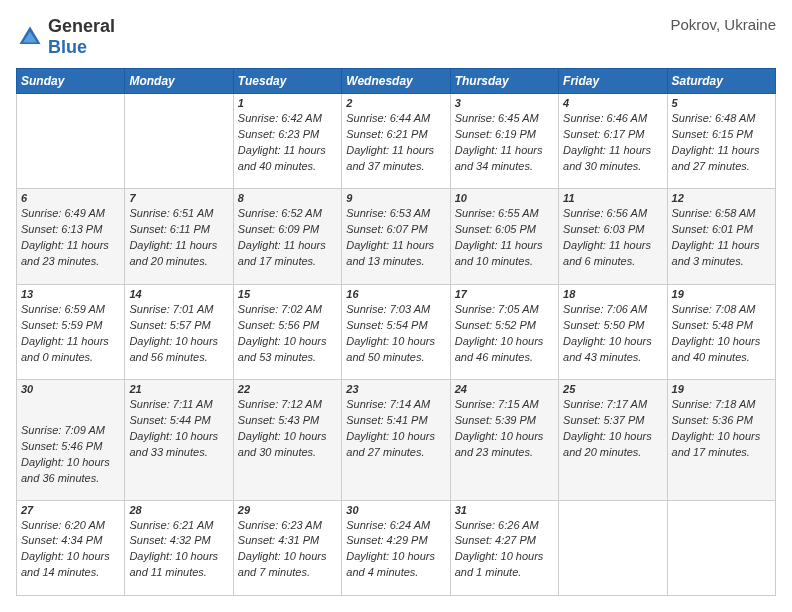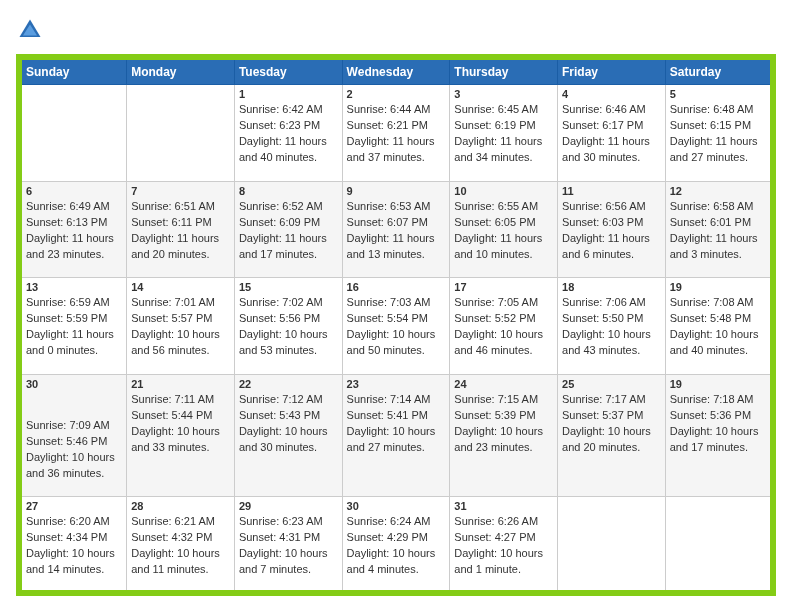"General" div { html: none -> <div> <span>General</span><br> <span>Blue</span> </div> }
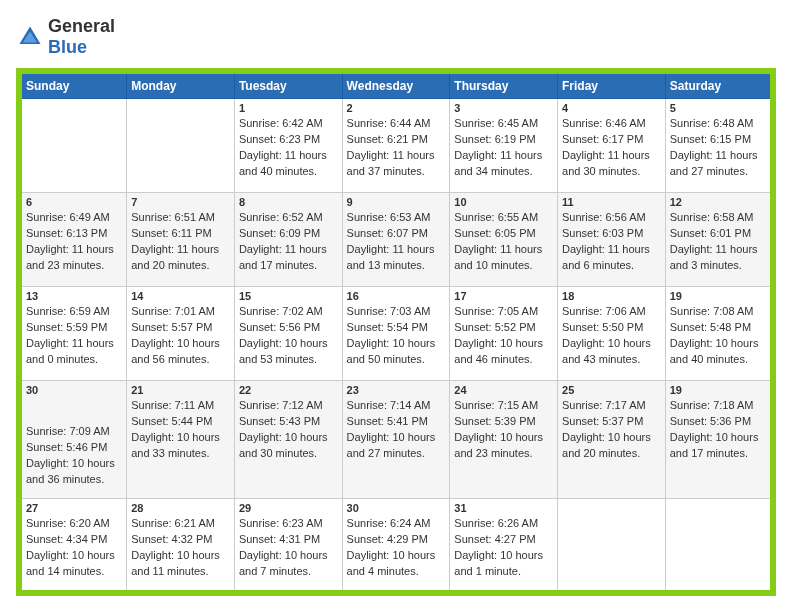"Pokrov, Ukraine" div.location-title { html: none -> <div>Pokrov, Ukraine</div> }
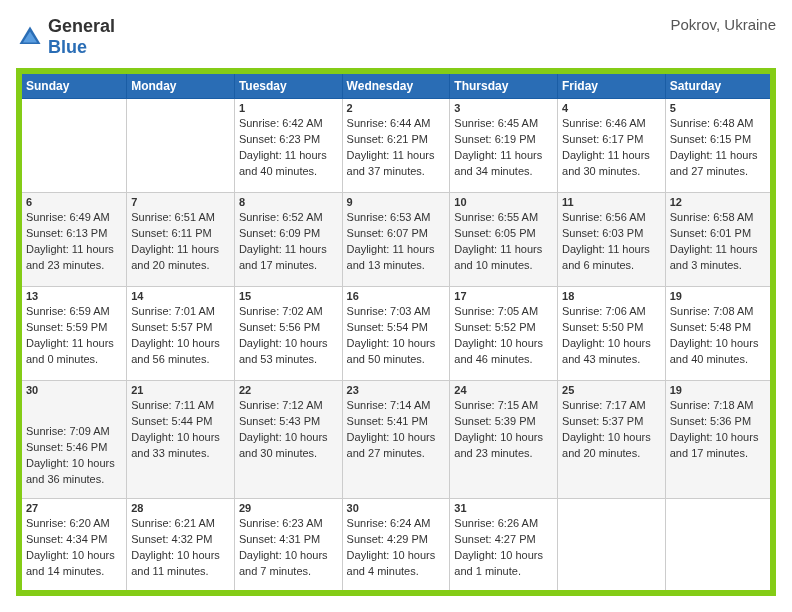"Sunday" .calendar { border: 6px solid #84cc16 -> 1px solid #84cc16; font-style: none -> italic }
